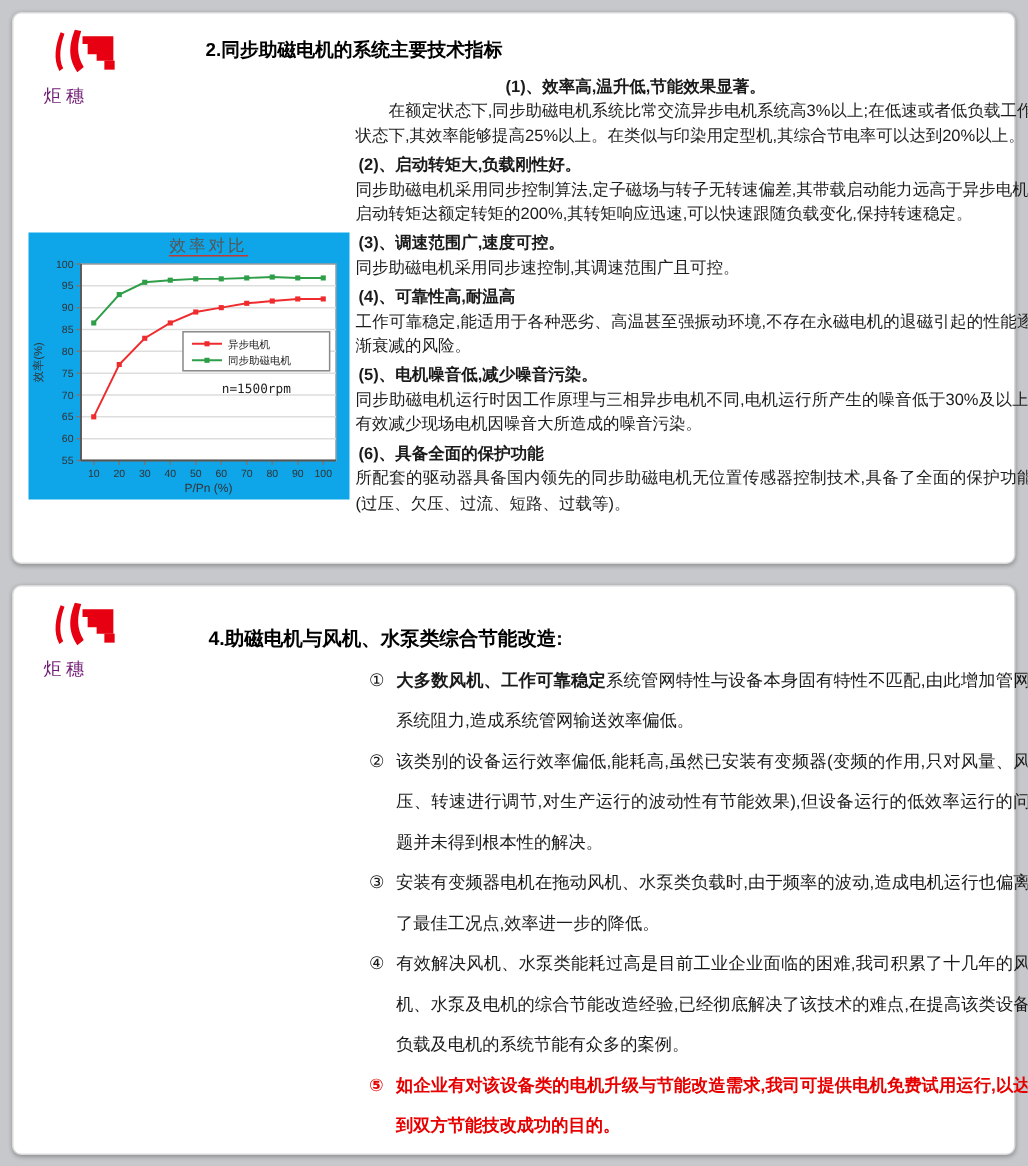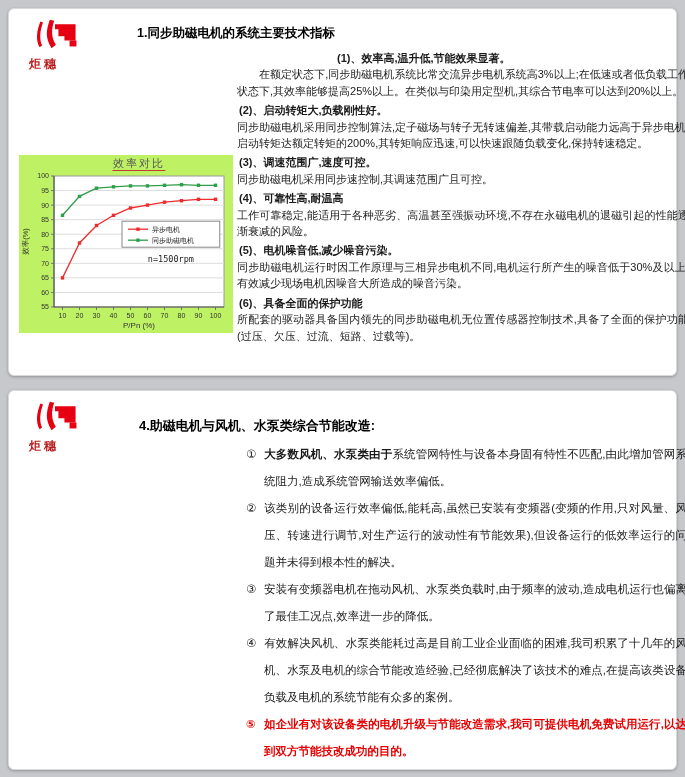"1.同步助磁电机的系统主要技术指标" h2.sec-title { text: 1 -> 2 }
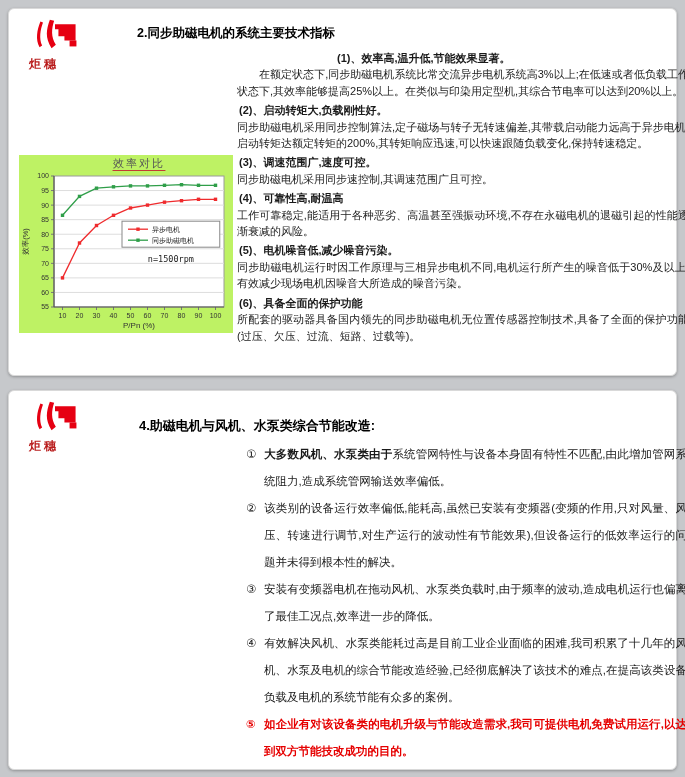"炬穗" .logo-text { color: #b91c1c -> #701a75; font-weight: 700 -> 400 }
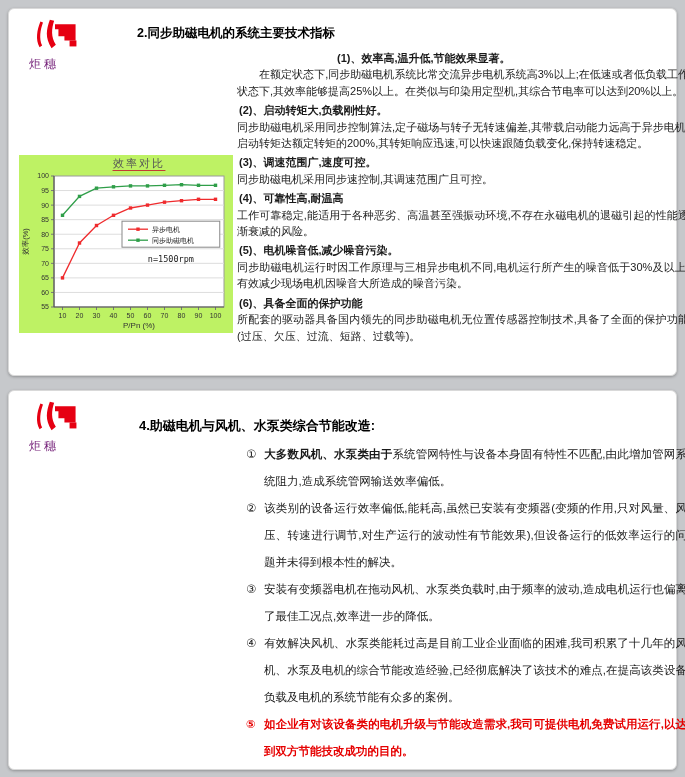"效率对比" .chart-box { background: #bef264 -> #0ea5e9 }
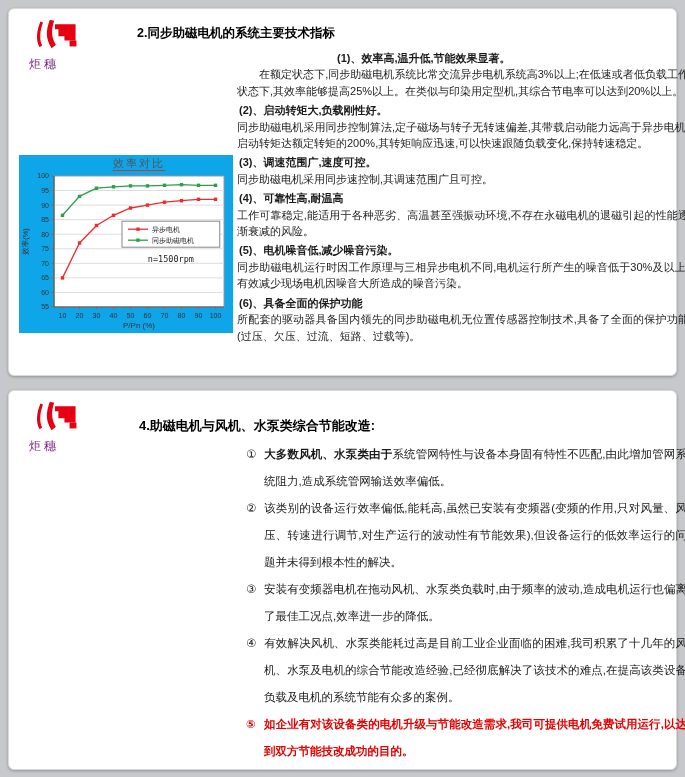"大多数风机、水泵类由于" b { text: 水泵类由于 -> 工作可靠稳定 }
